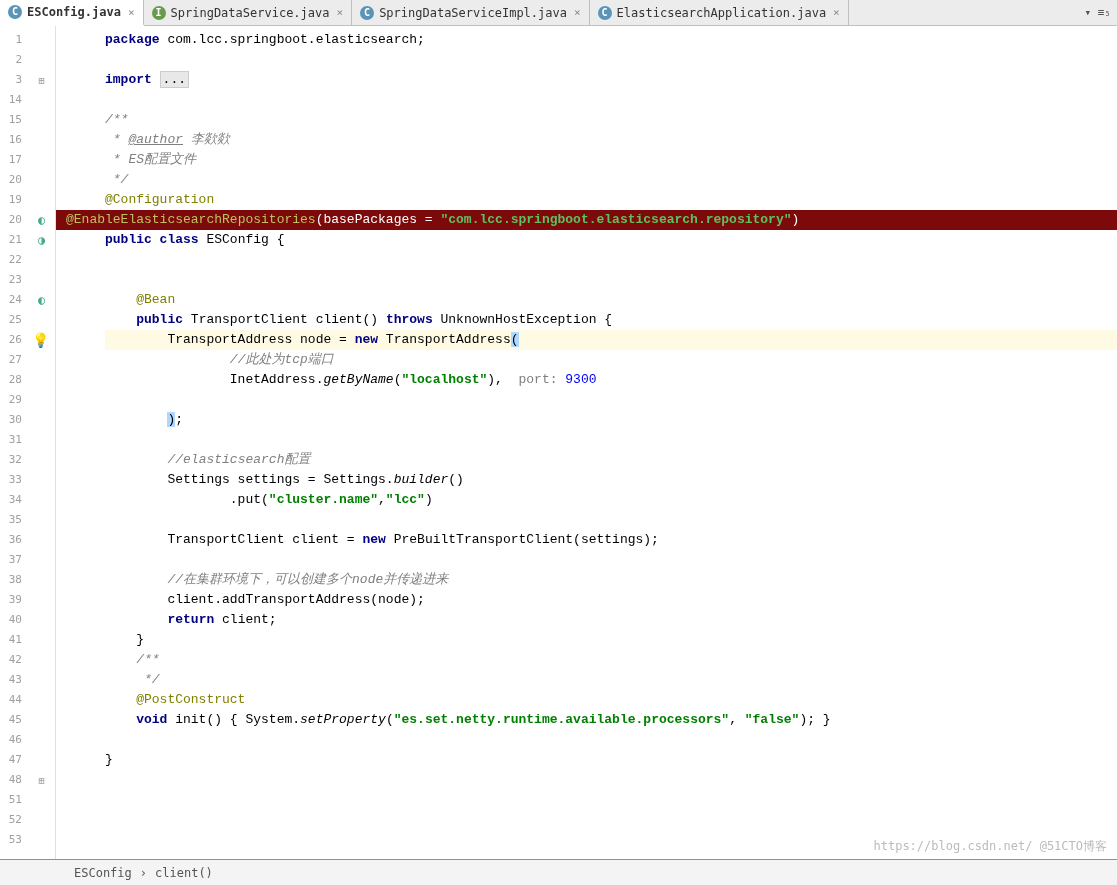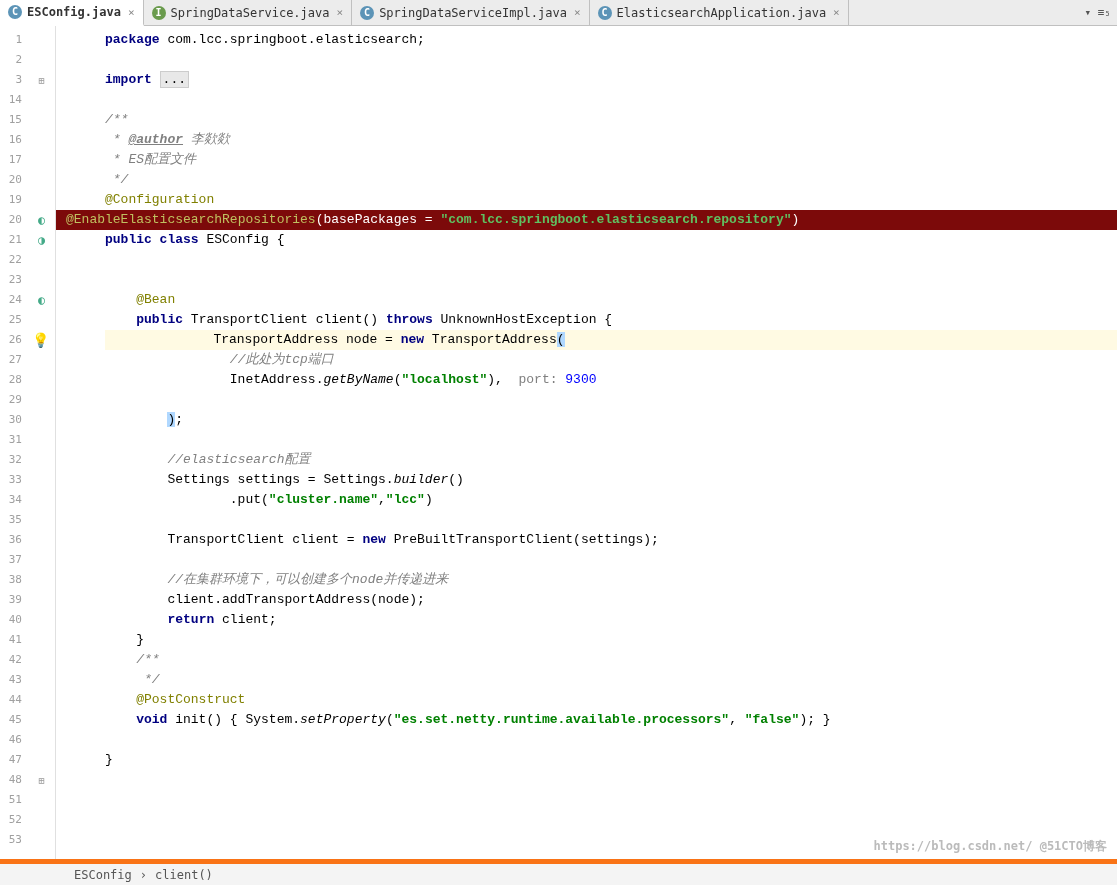"@author" .tag-auth { font-weight: bold -> normal }
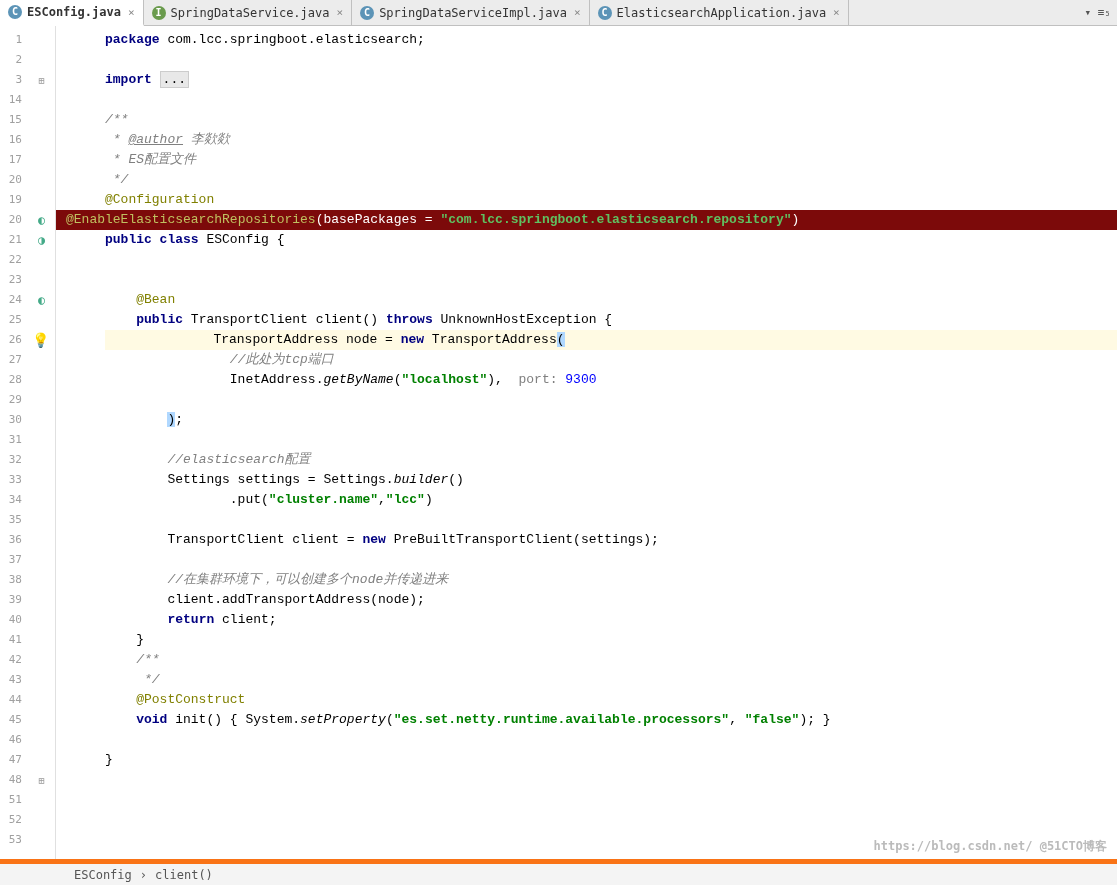"TransportAddress node = new" .code-line.current { padding-left: 46px -> none }
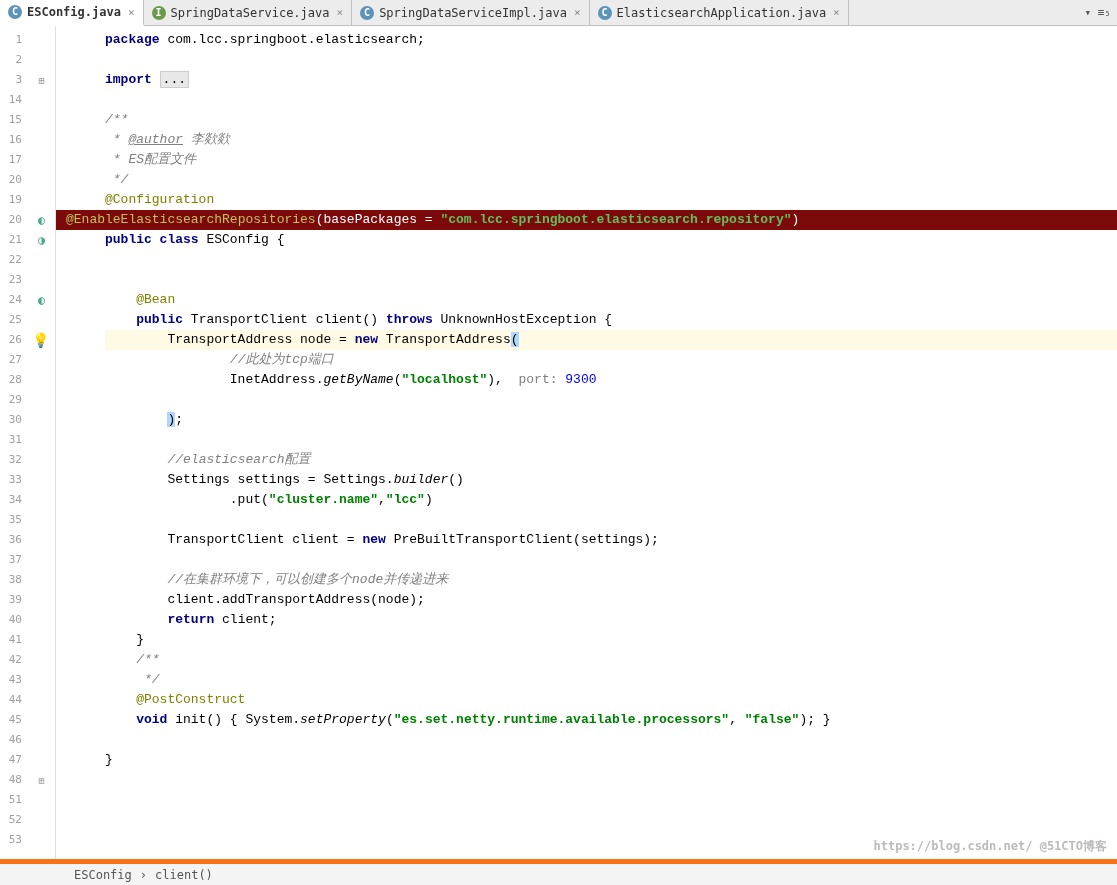"https://blog.csdn.net/ @51CTO博客" .watermark { font-weight: bold -> none }
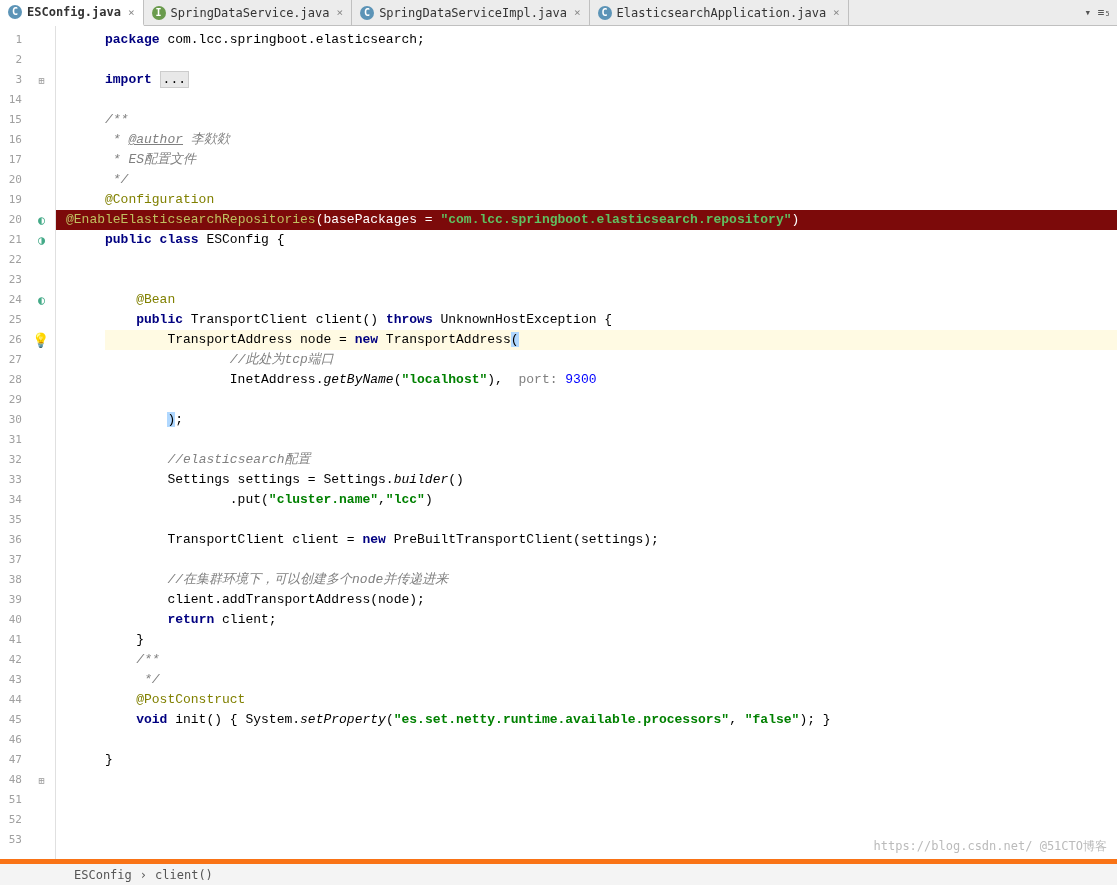"ESConfig" .breadcrumb { border-top: 5px solid #f97316 -> 1px solid #f97316 }
